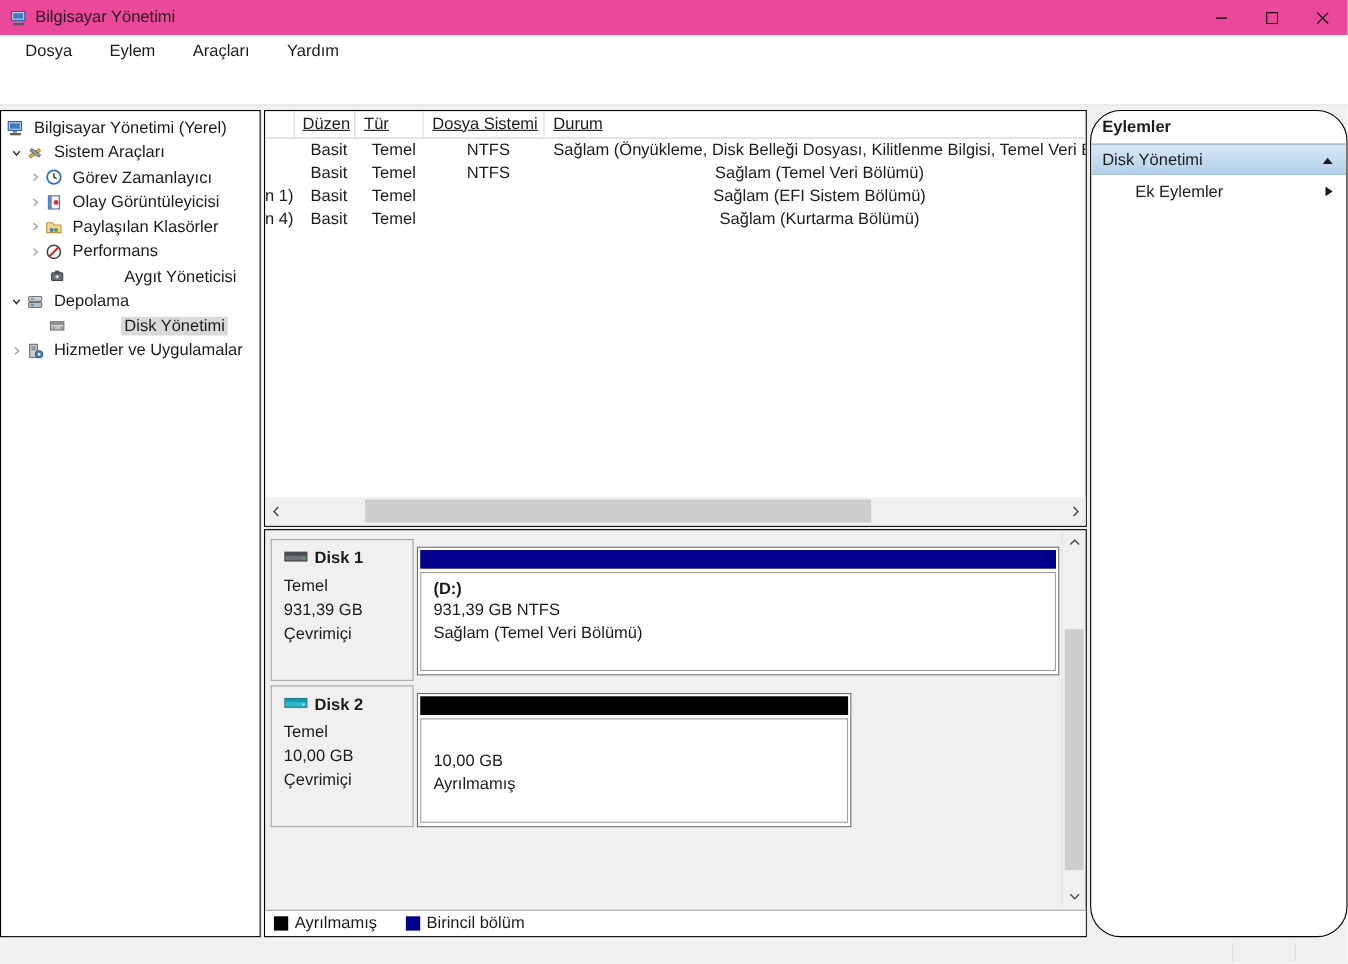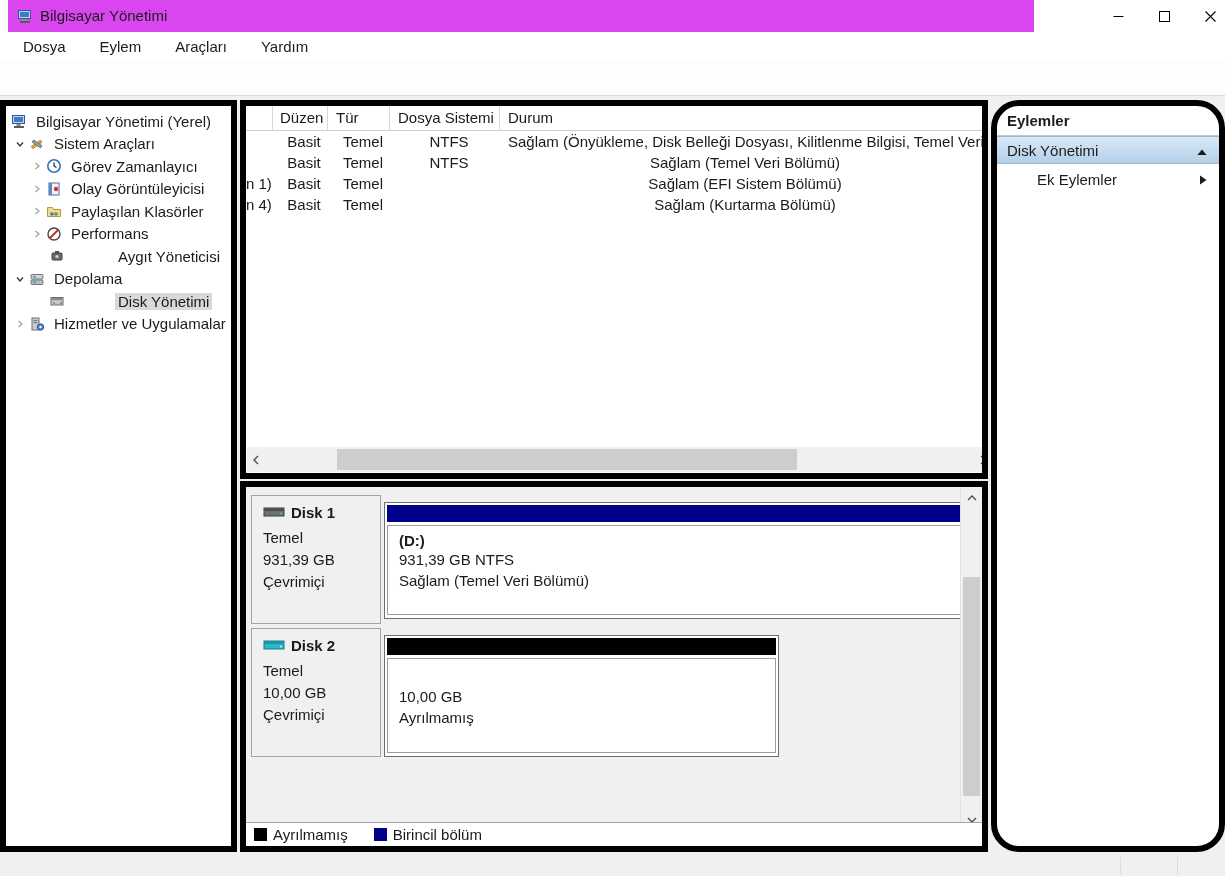"Bilgisayar Yönetimi" #titlebar { background: #d946ef -> #ec4899; left: 8px -> 0; width: 1026px -> 1225px }
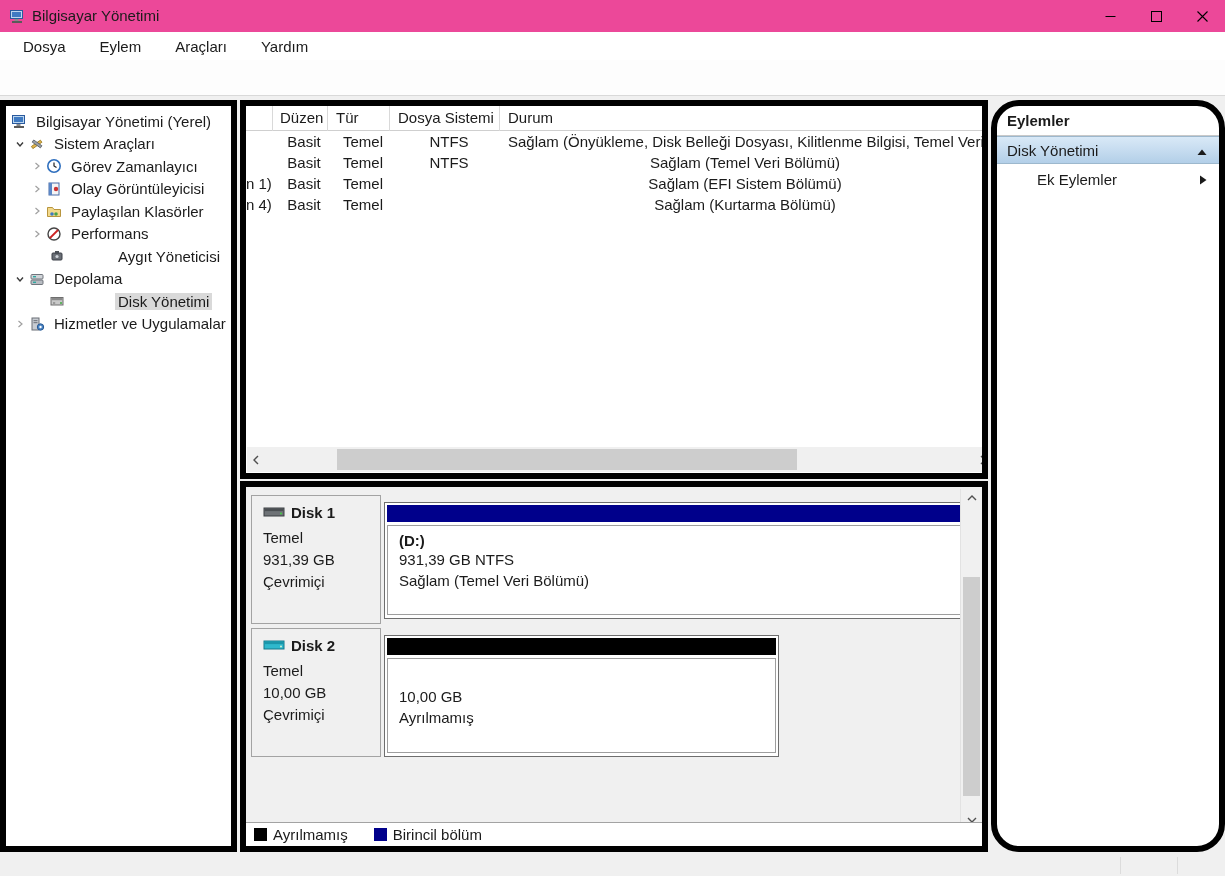"Bilgisayar Yönetimi (Yerel)" .panel { border: 6px solid #000000 -> 1px solid #000000 }
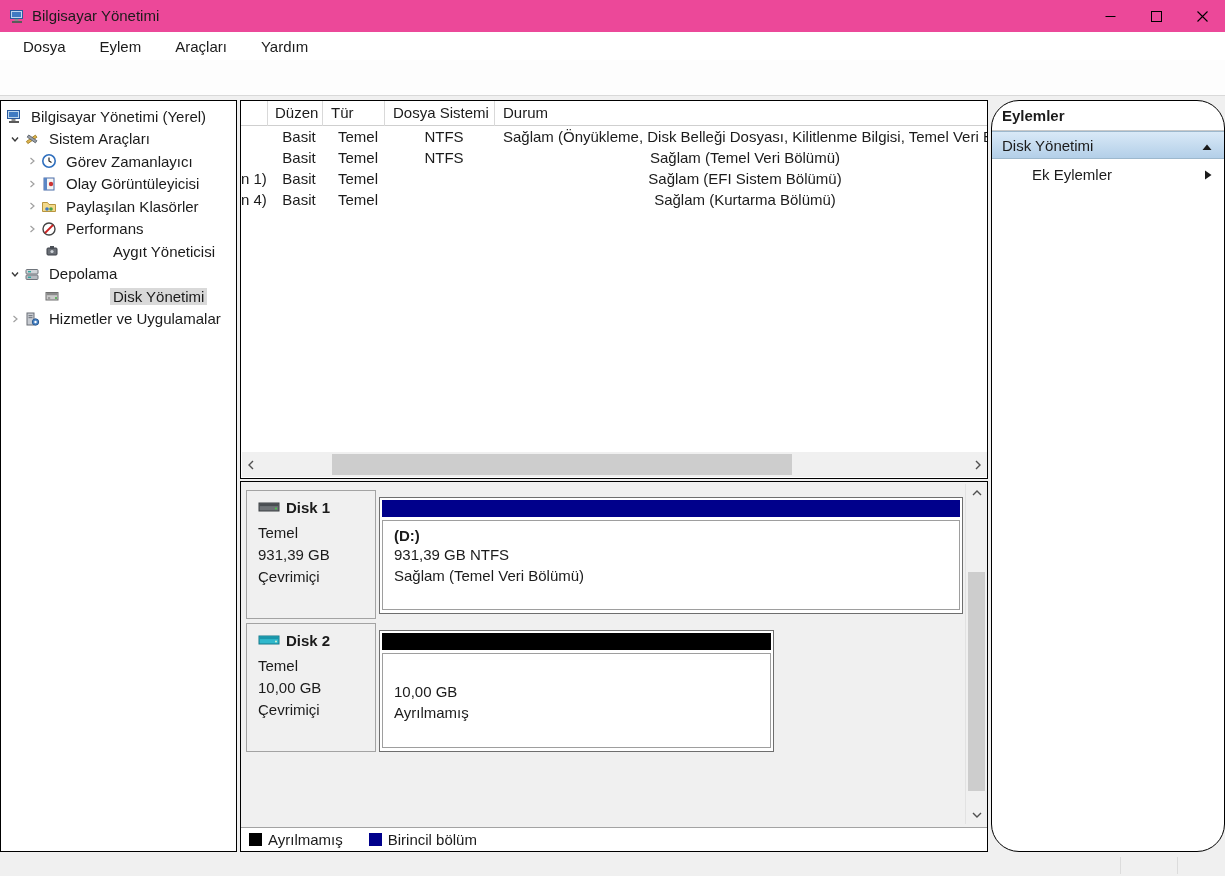"Düzen" #list-header { text-decoration: none -> underline }
